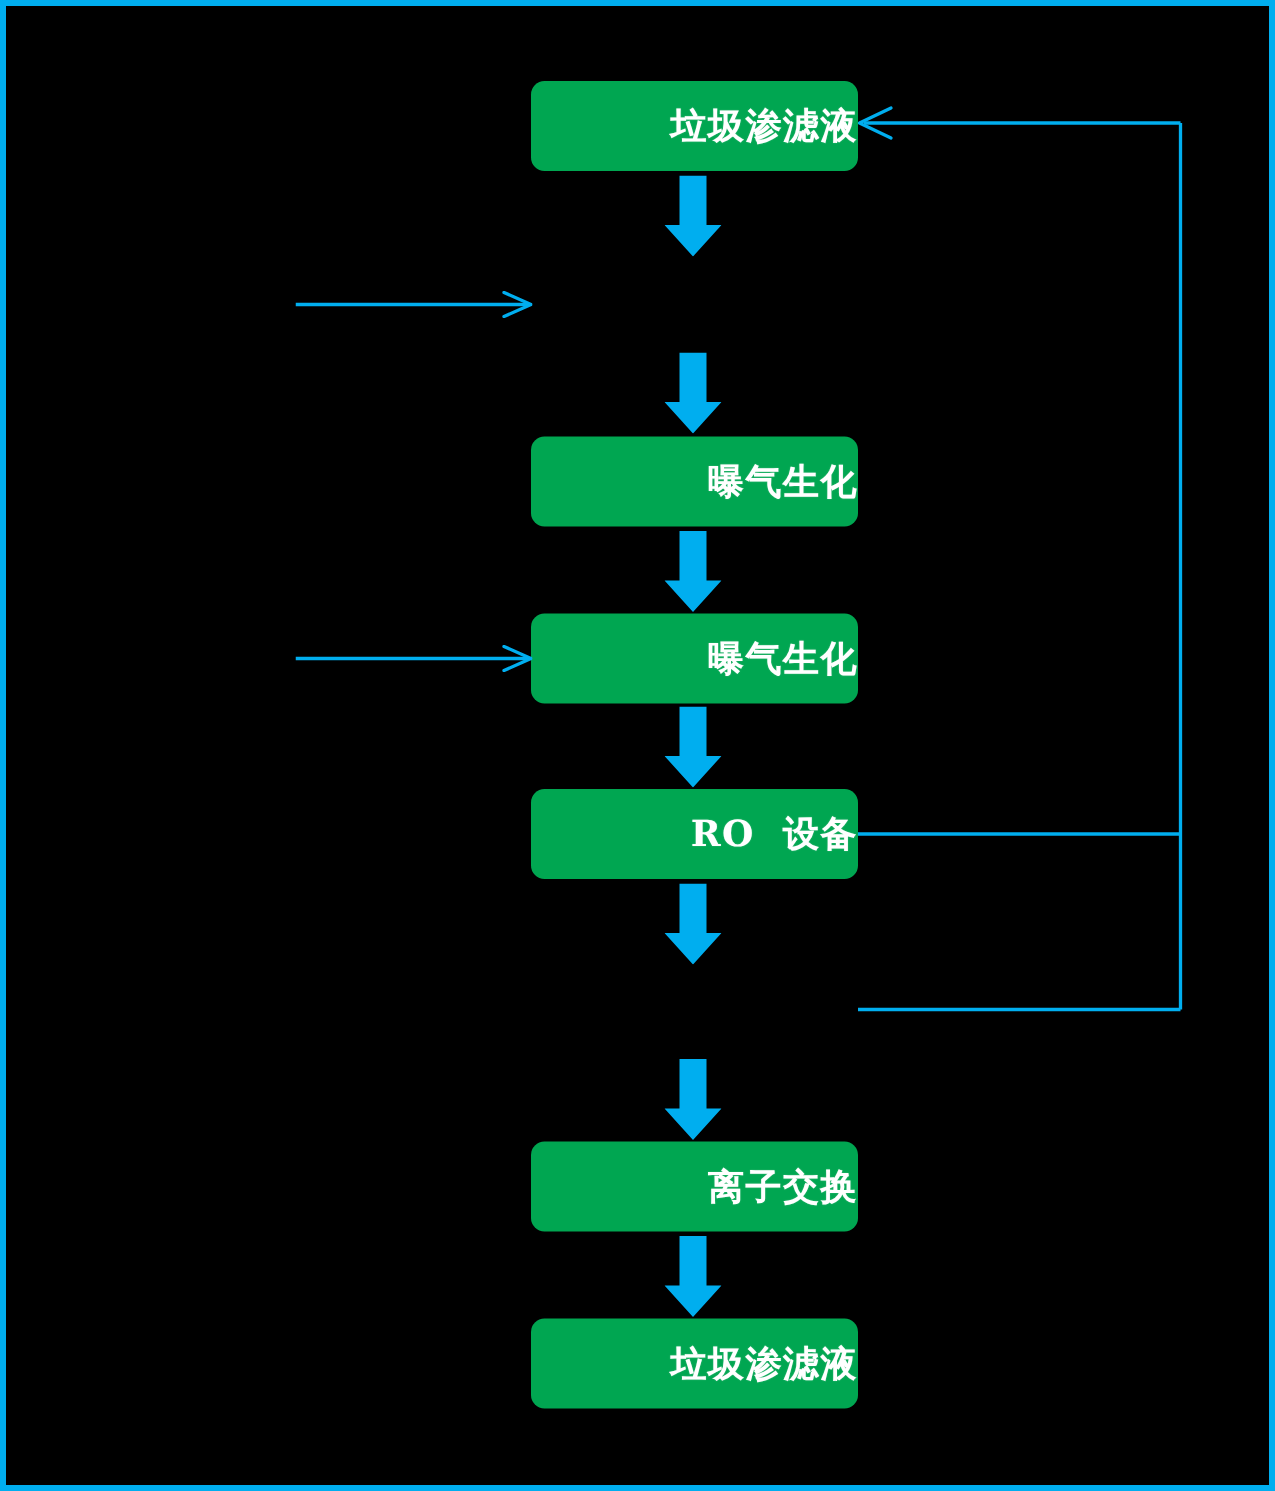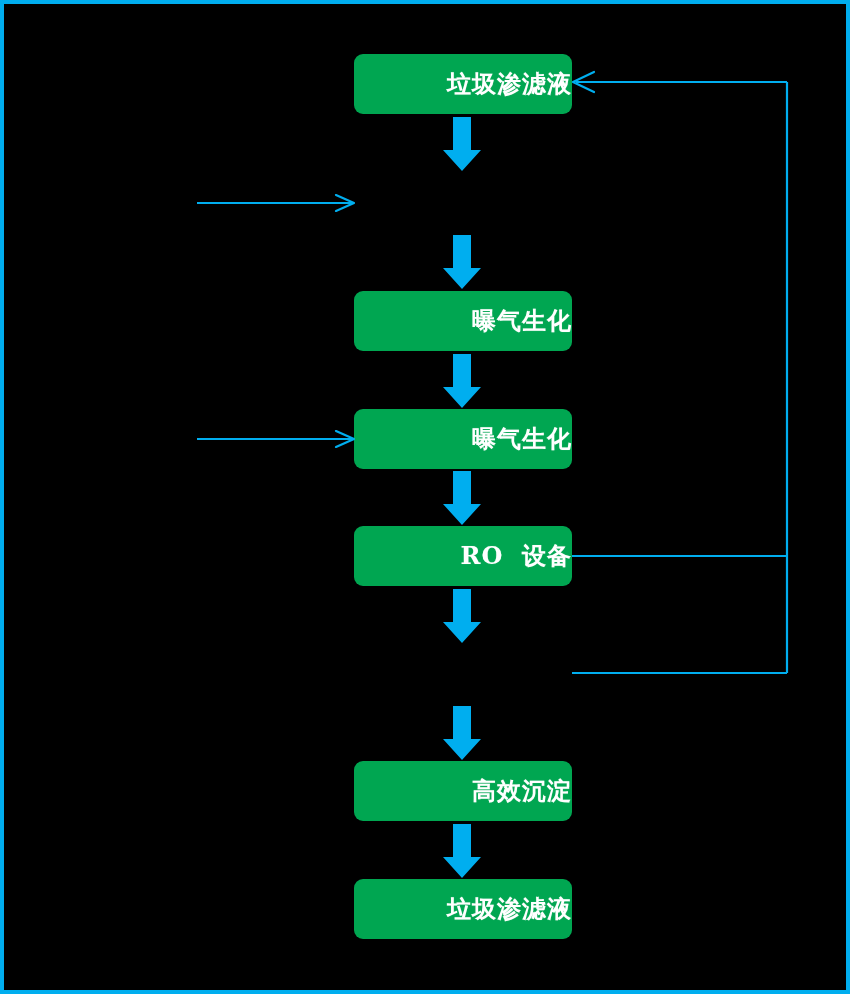"高效沉淀" span.node-label { text: 高效沉淀 -> 离子交换 }
